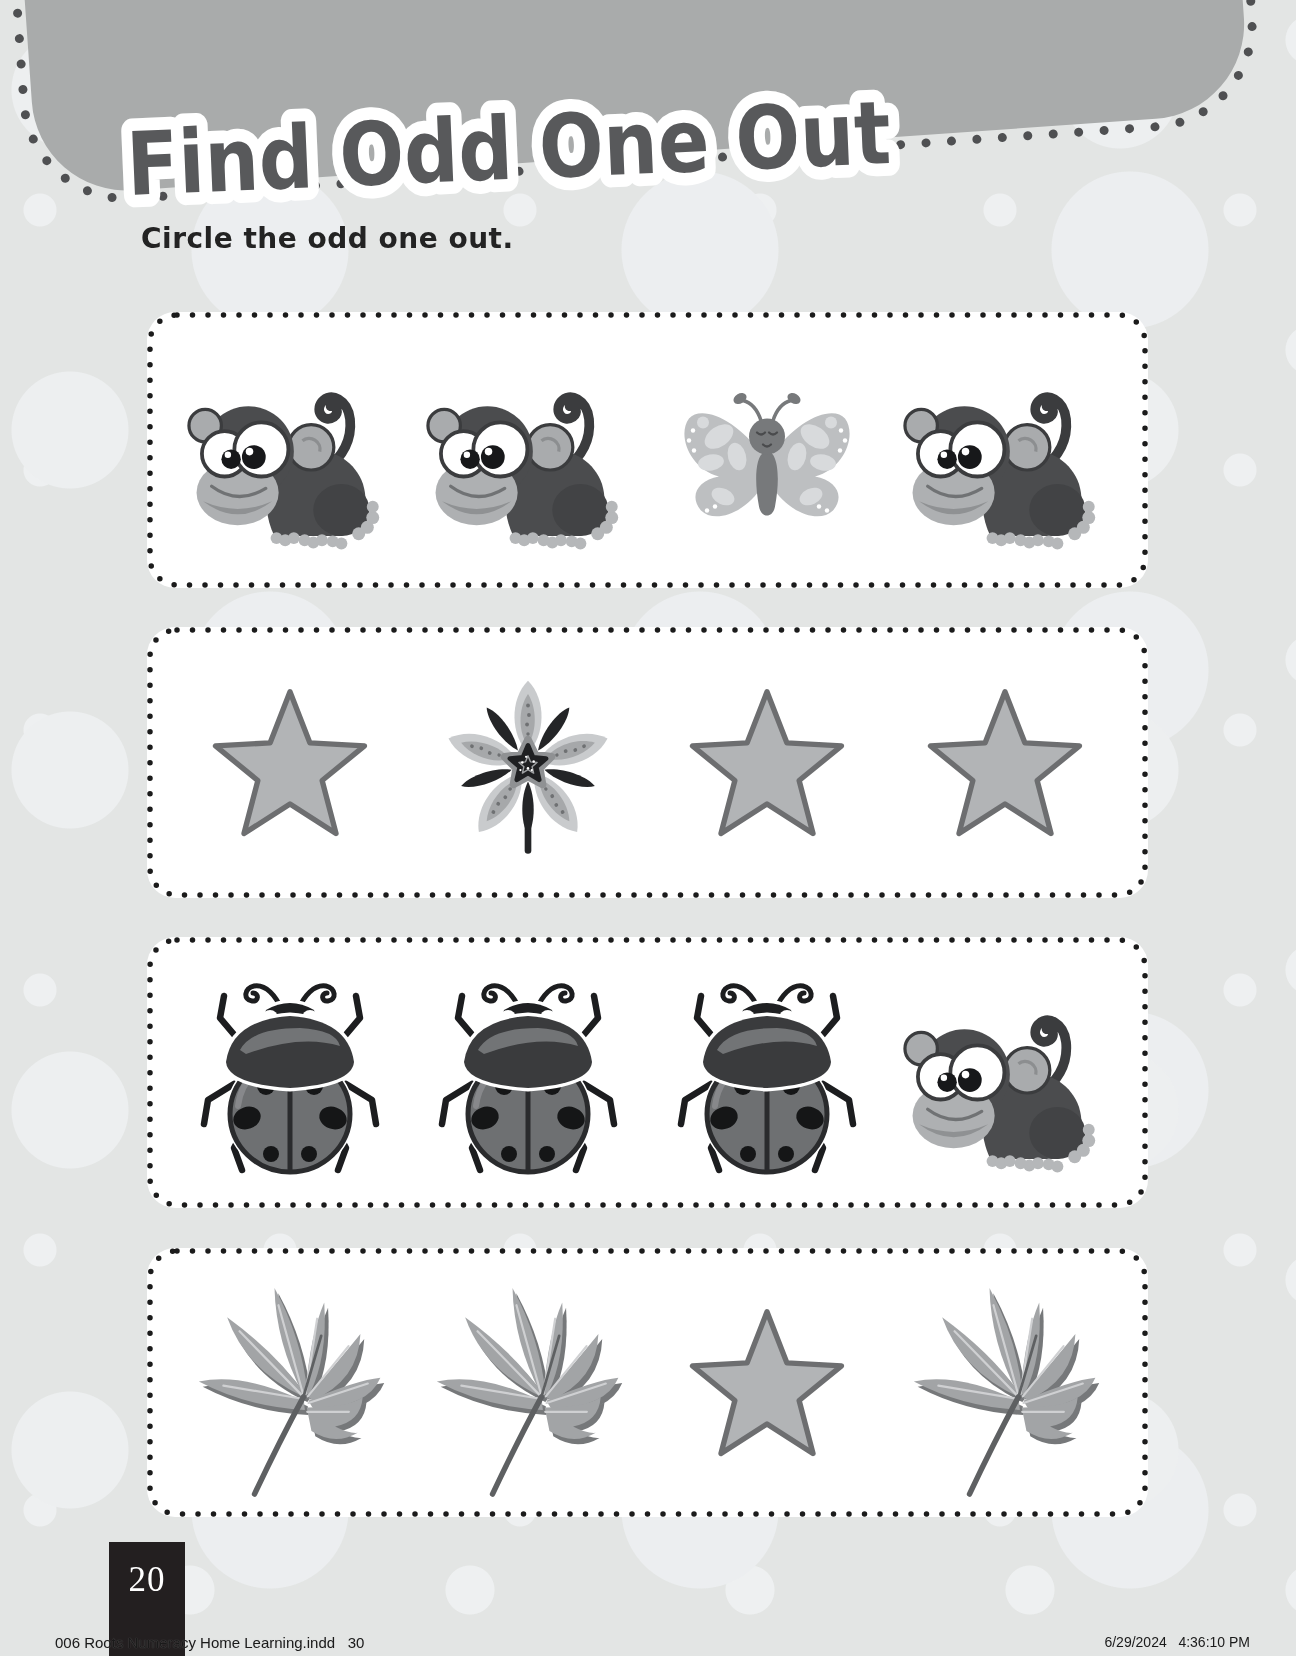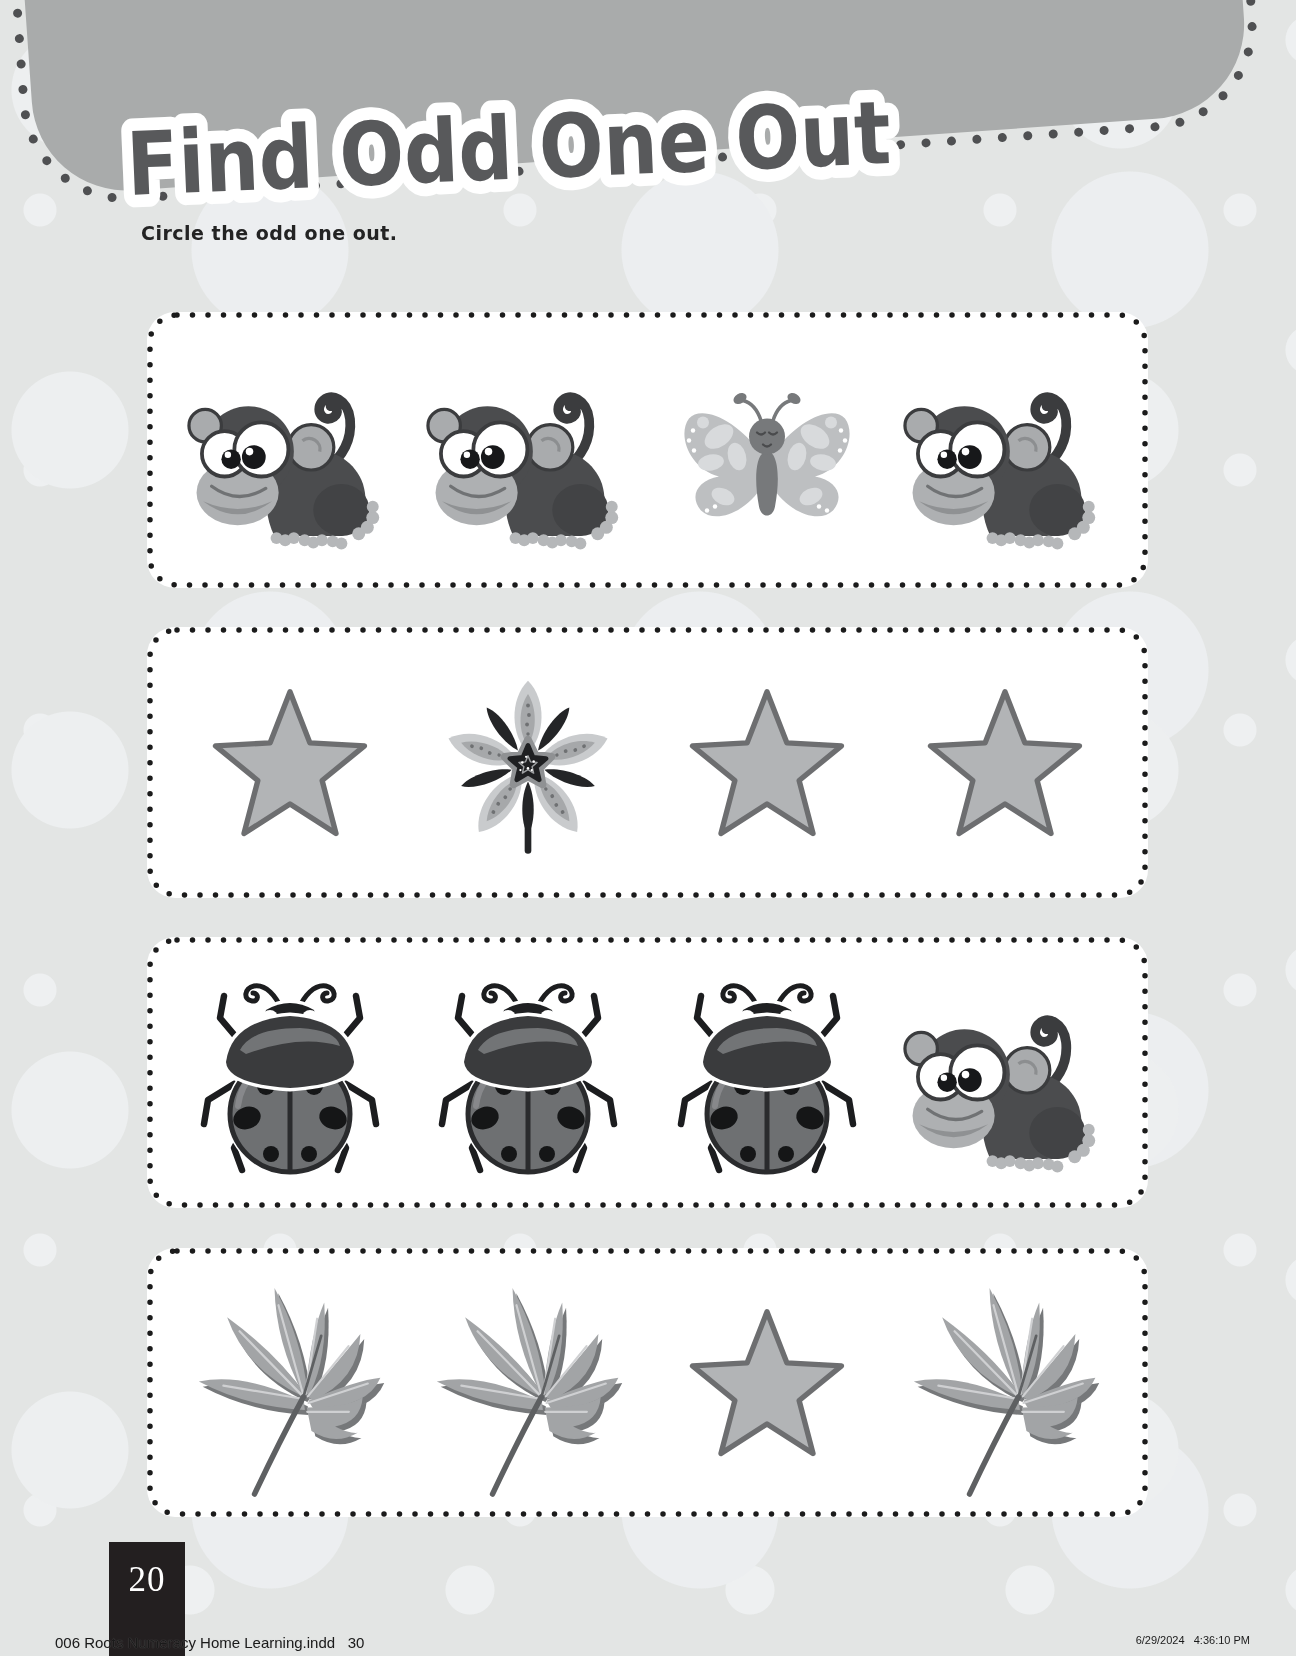"Circle the odd one out." .instruction { font-size: 19px -> 28px }
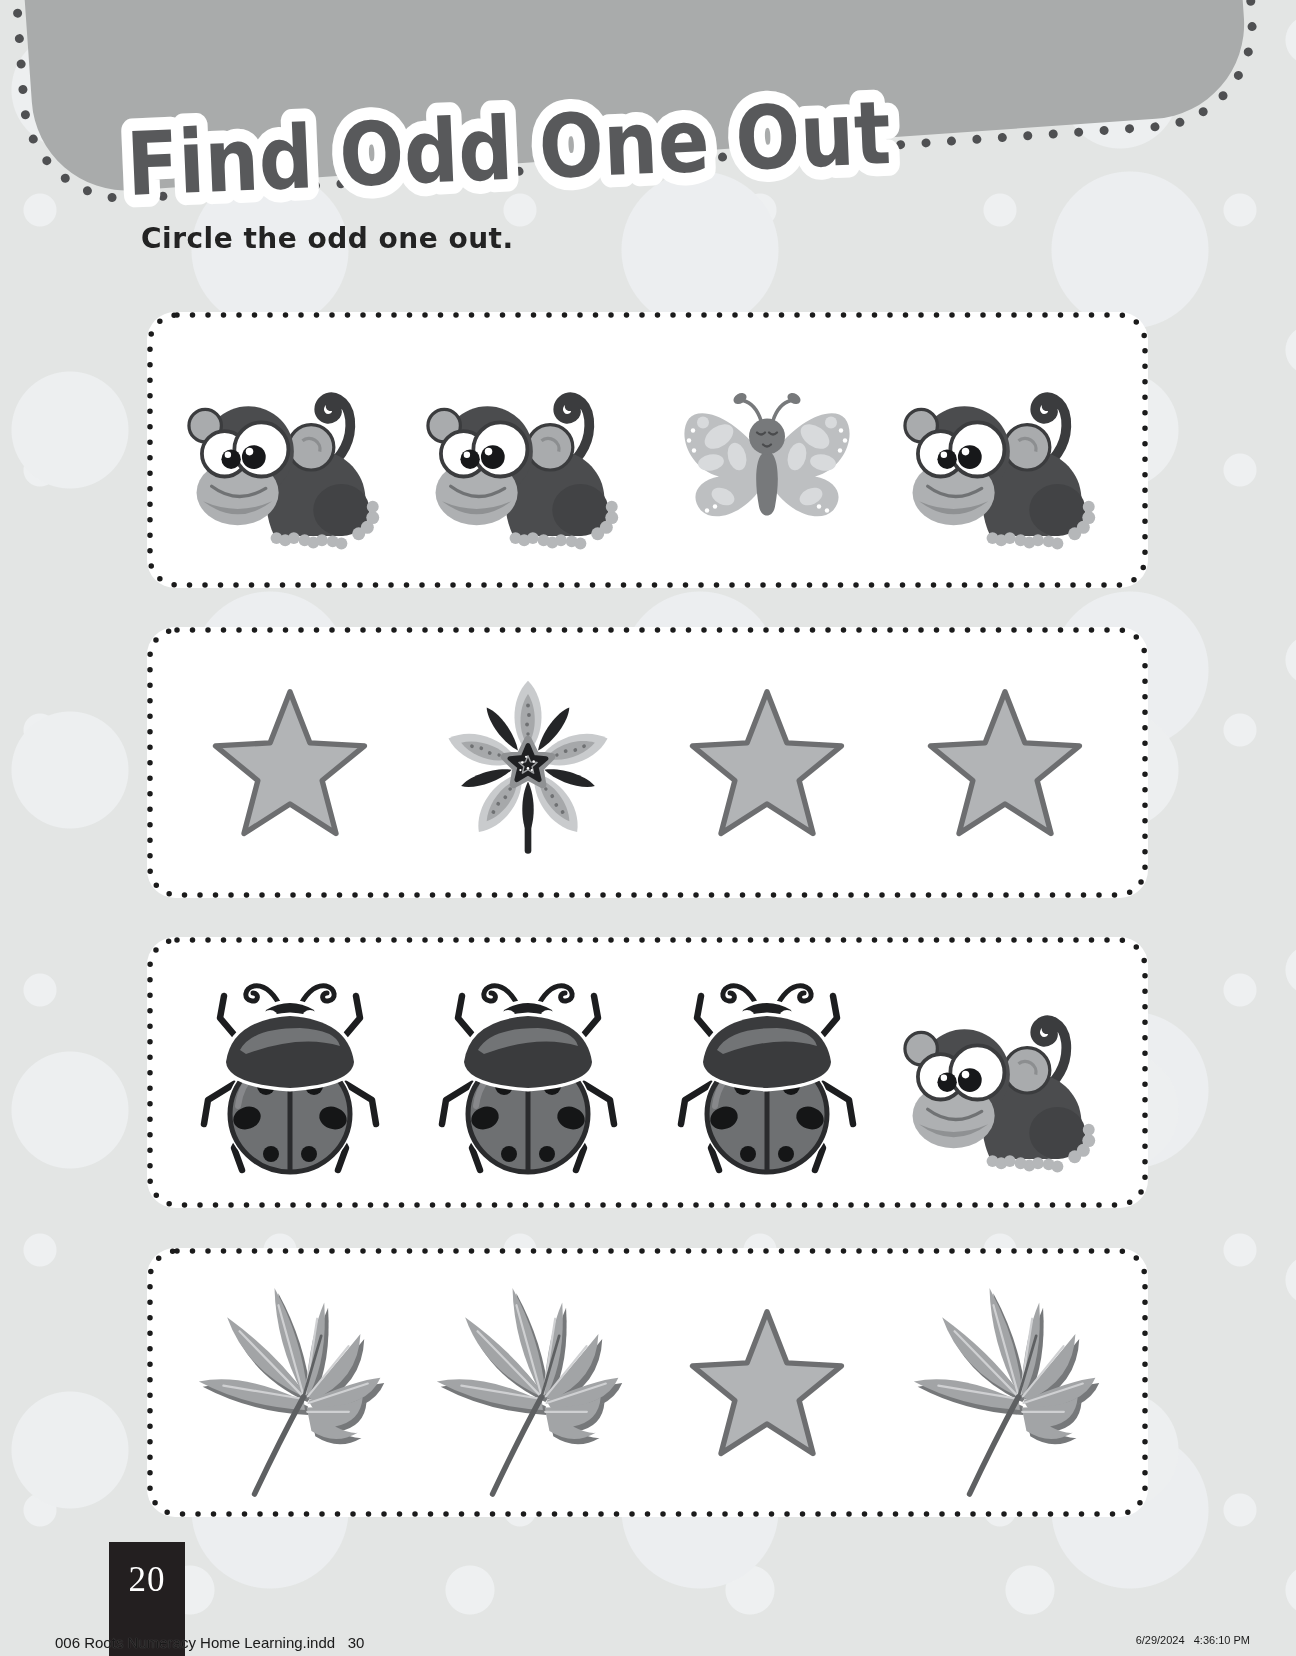"6/29/2024 4:36:10 PM" .footer-right { font-size: 11px -> 14px }
